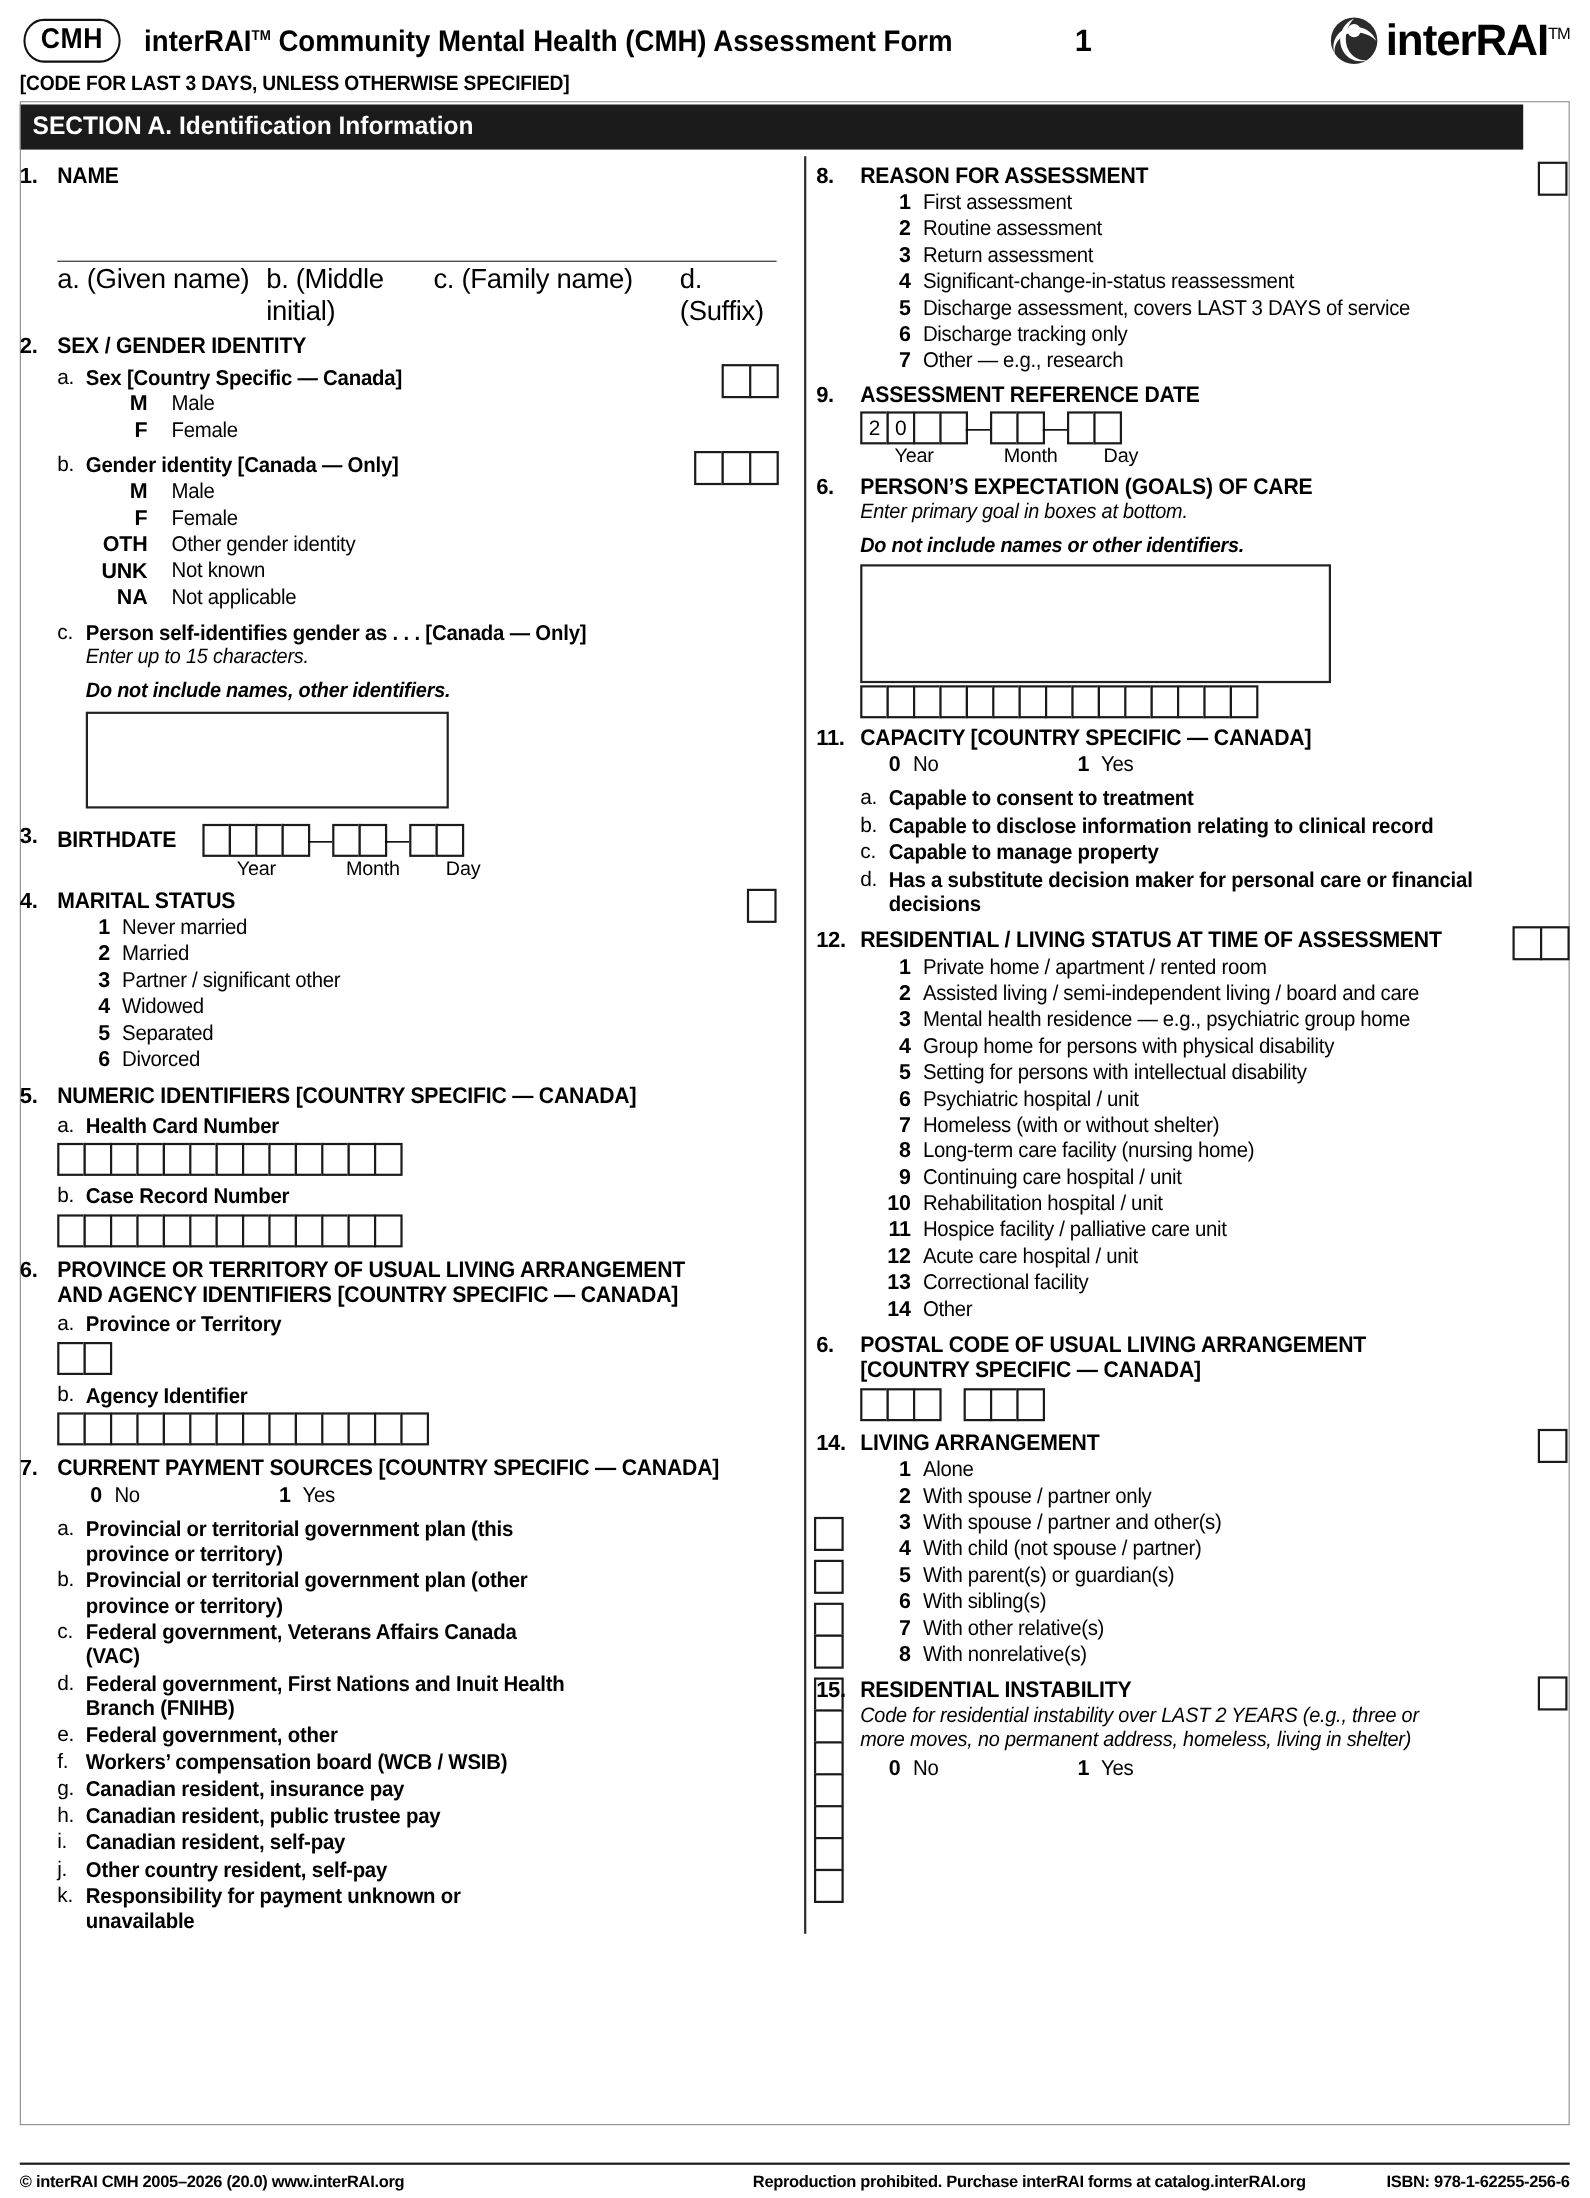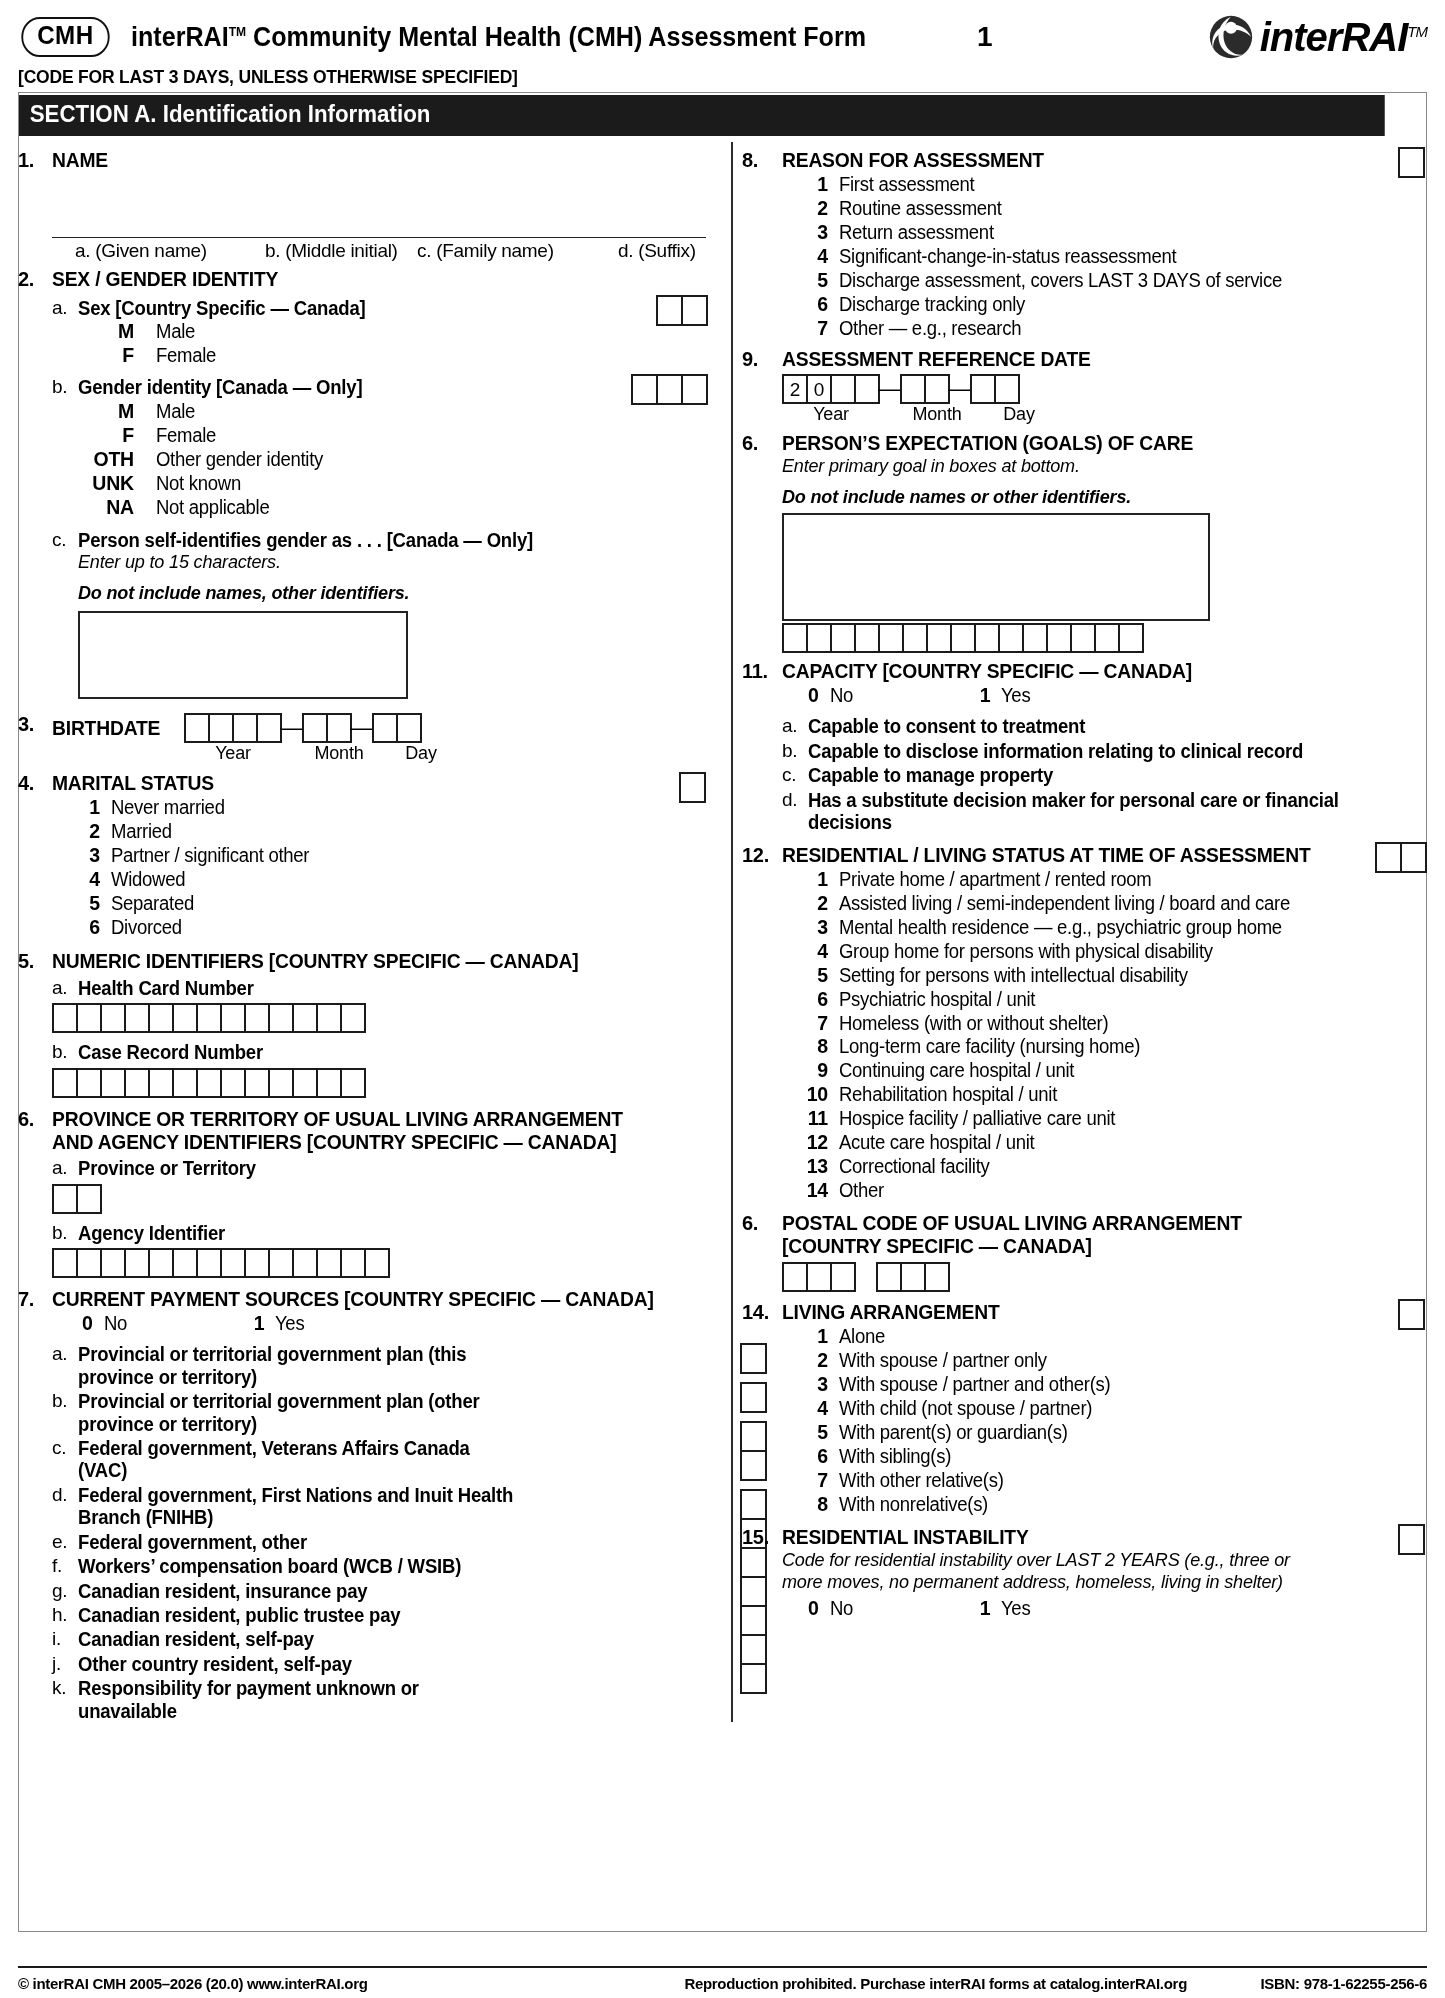"interRAITM" .logo-word { font-style: italic -> none }
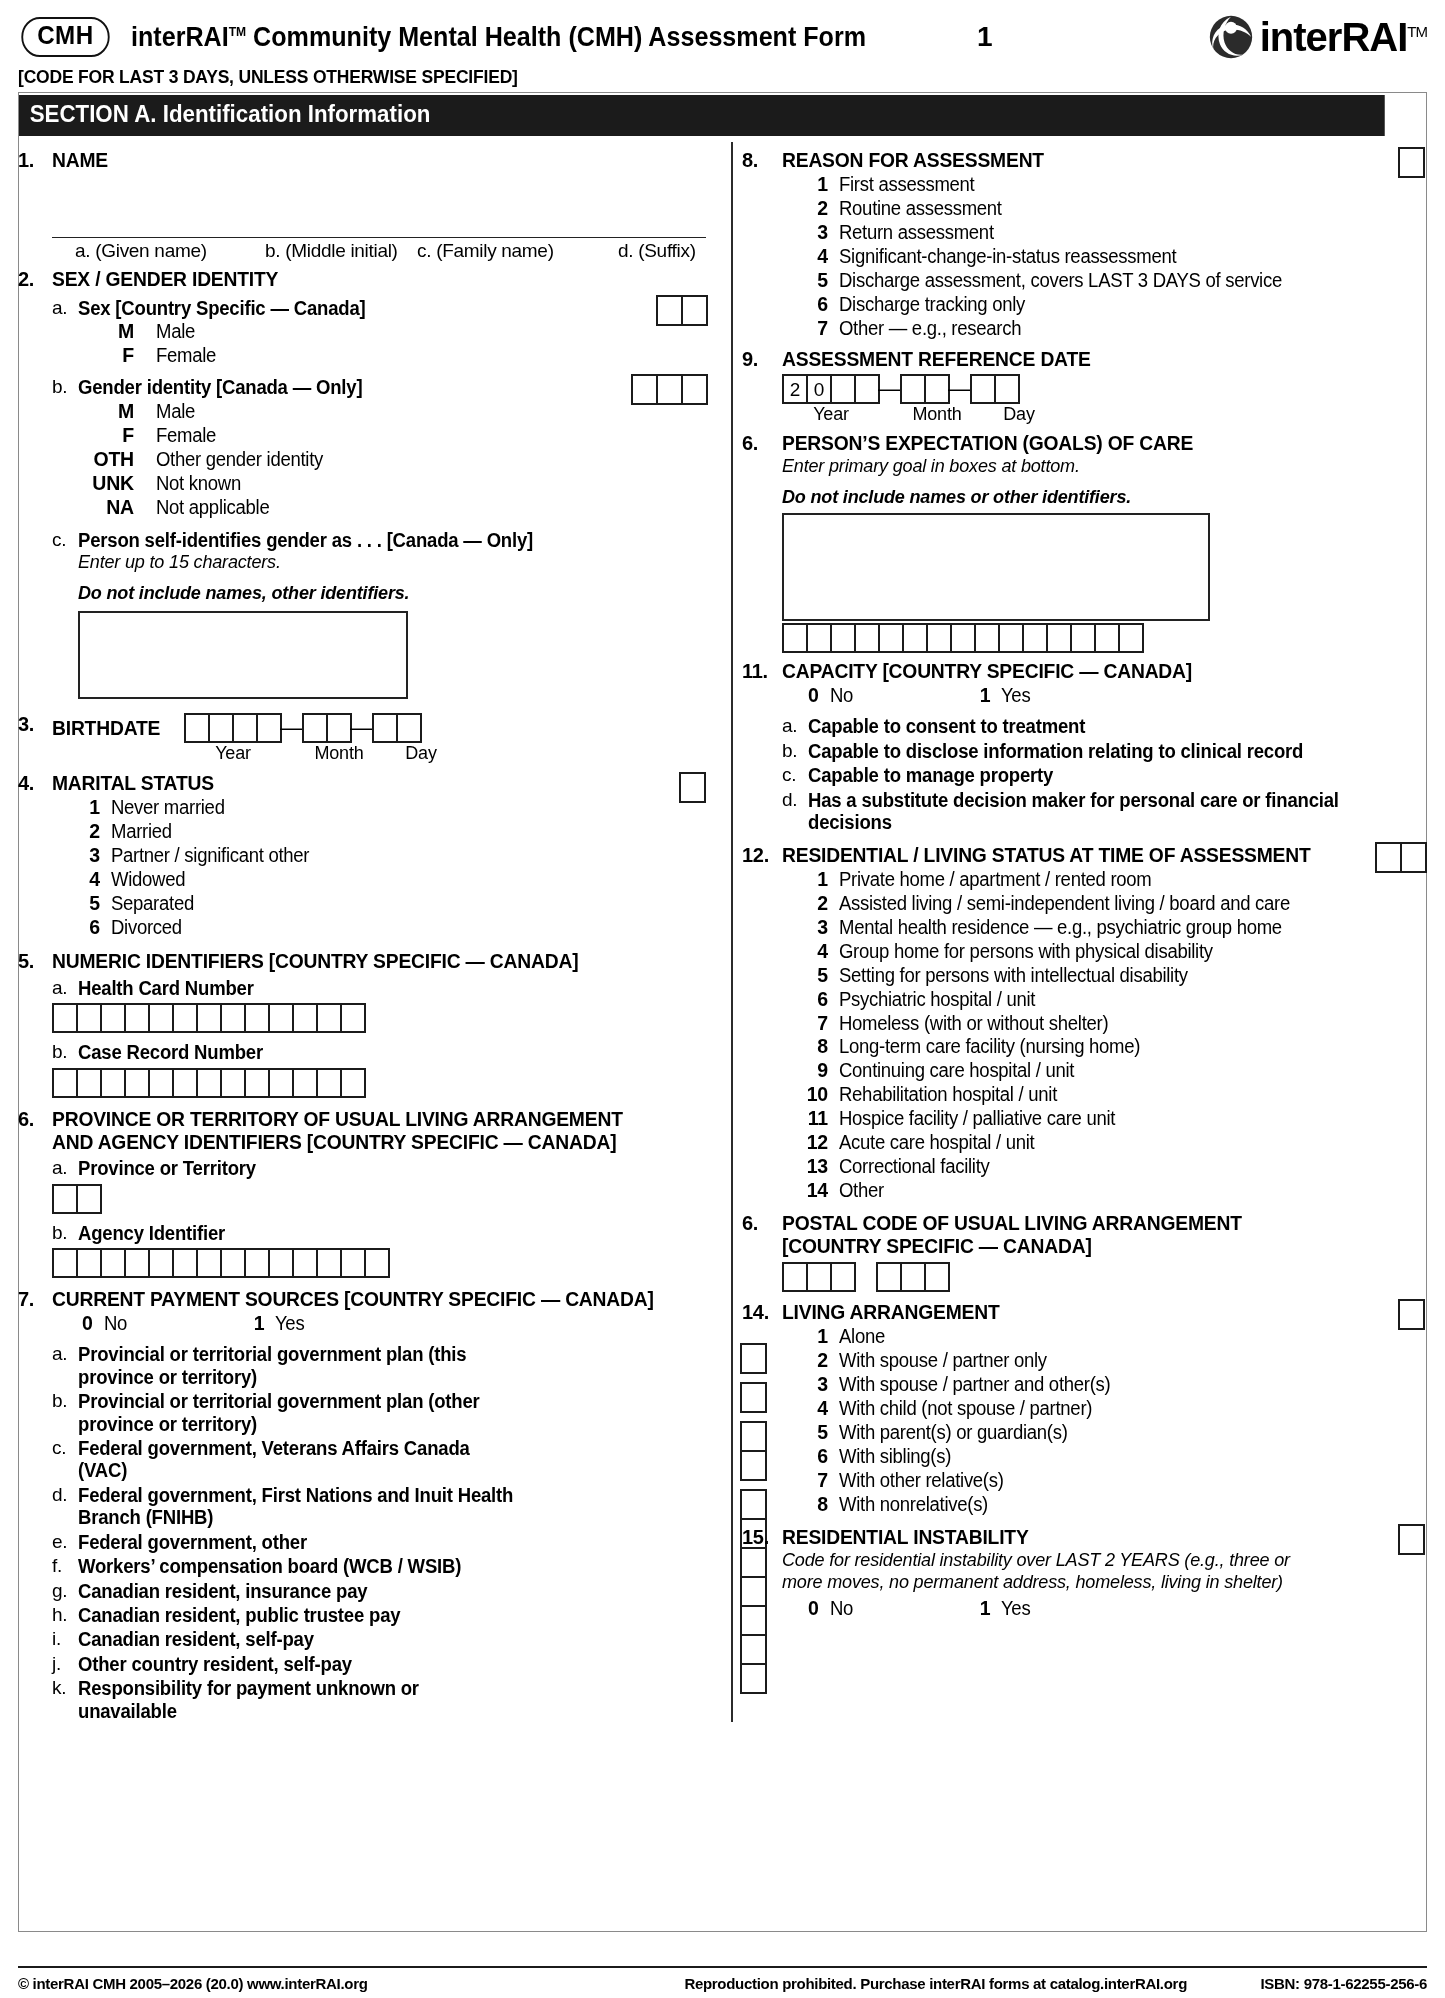"a. (Given name)" .name-labels { font-size: 19px -> 25px; margin-left: 23px -> none }
